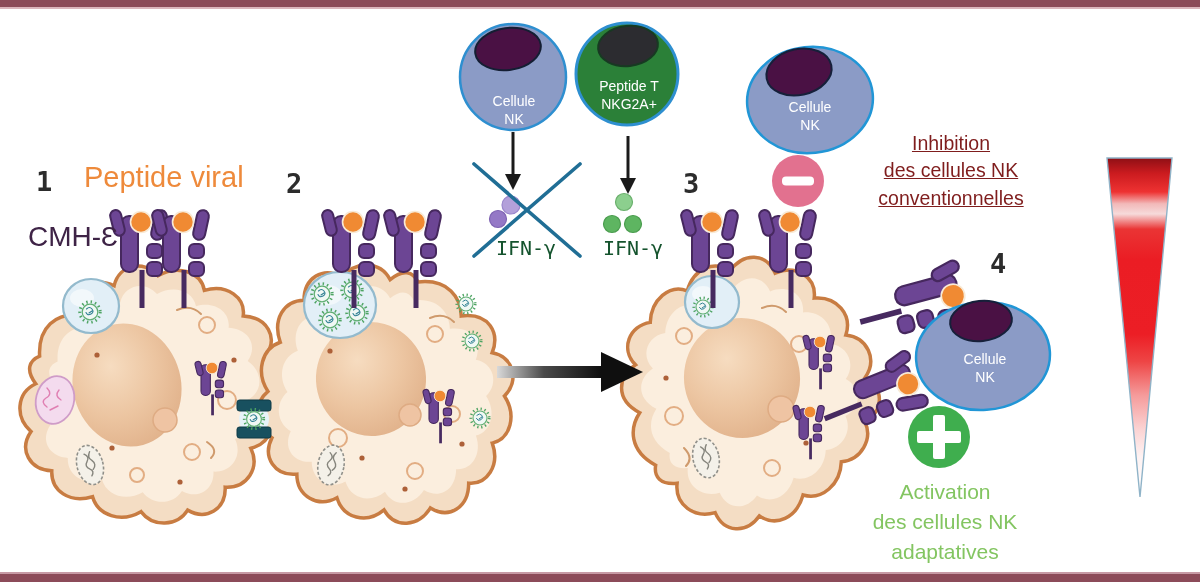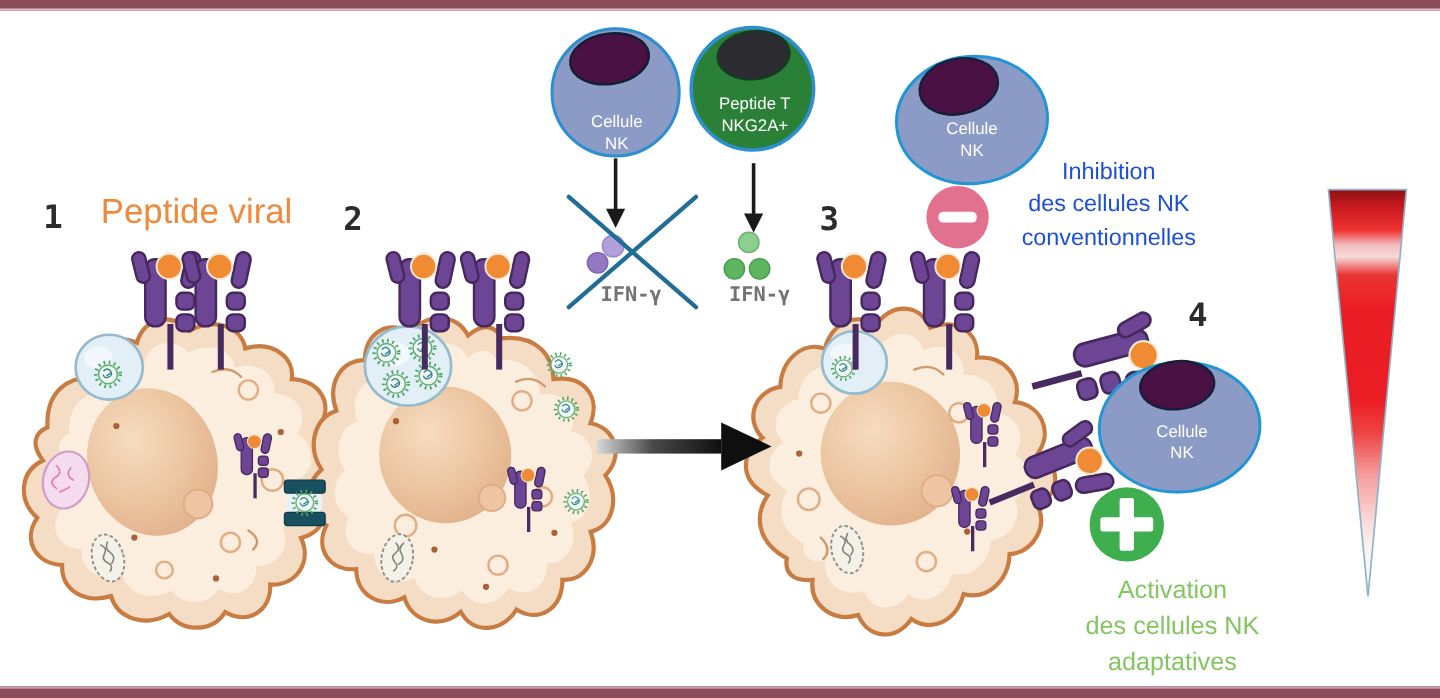"Inhibition" #inhibition { color: #1d4ed8 -> #7f1d1d; left: 924px -> 951px; text-decoration: none -> underline }
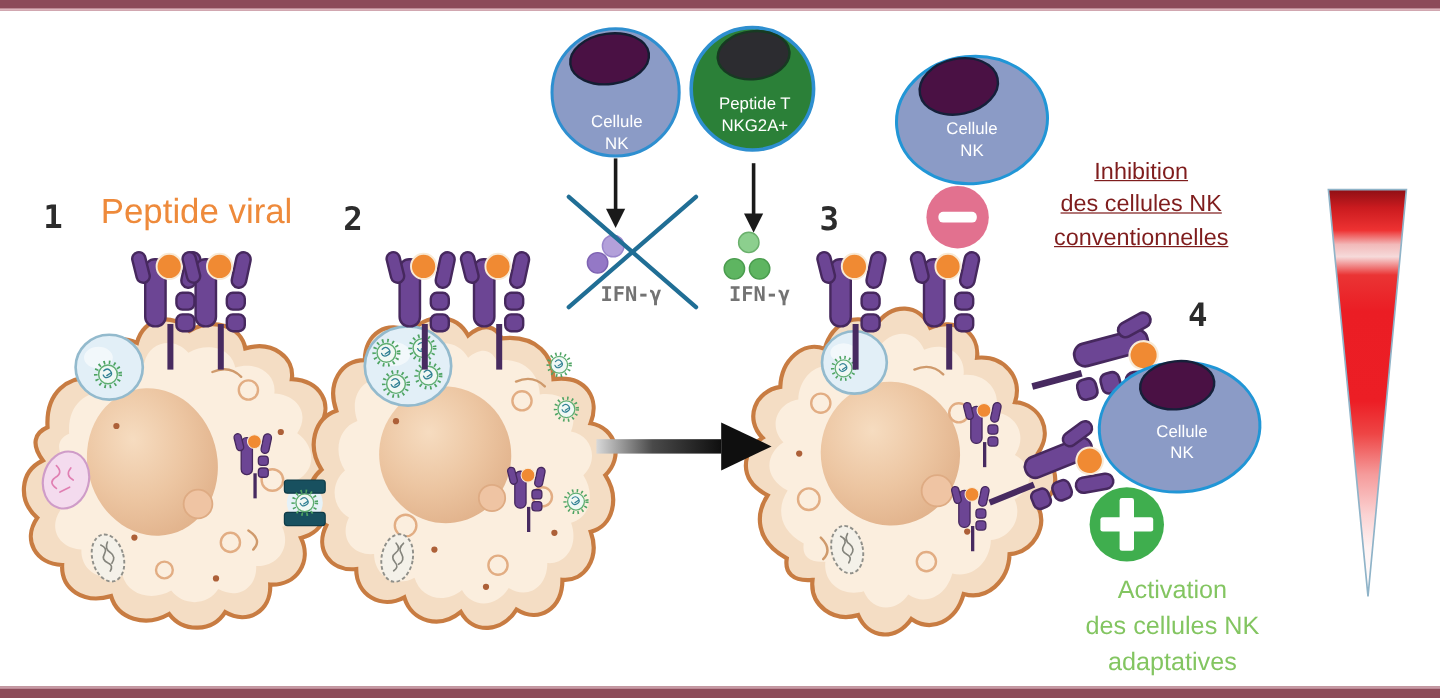"CMH-Ɛ" div.label { html: none -> <div>CMH-Ɛ</div> }
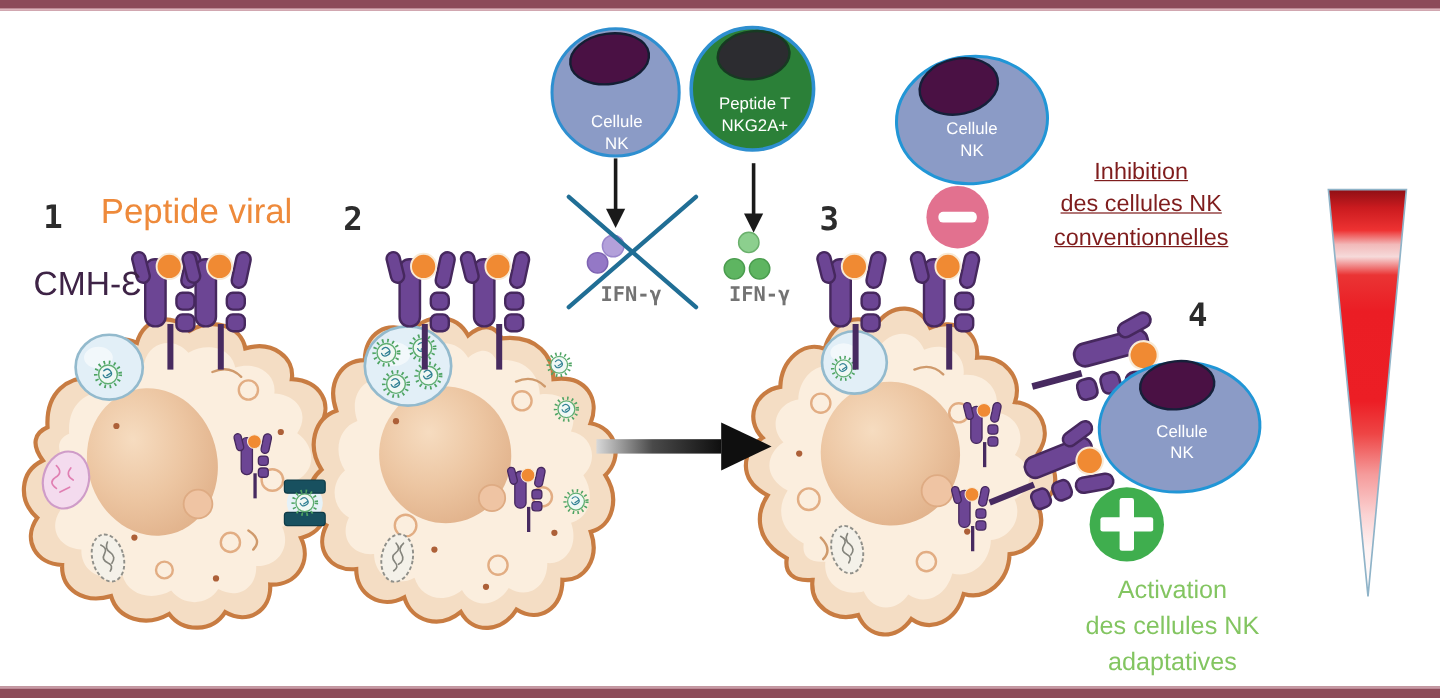"IFN-γ" .ifn { color: #737373 -> #14532d; font-size: 17px -> 20px; font-weight: bold -> none }
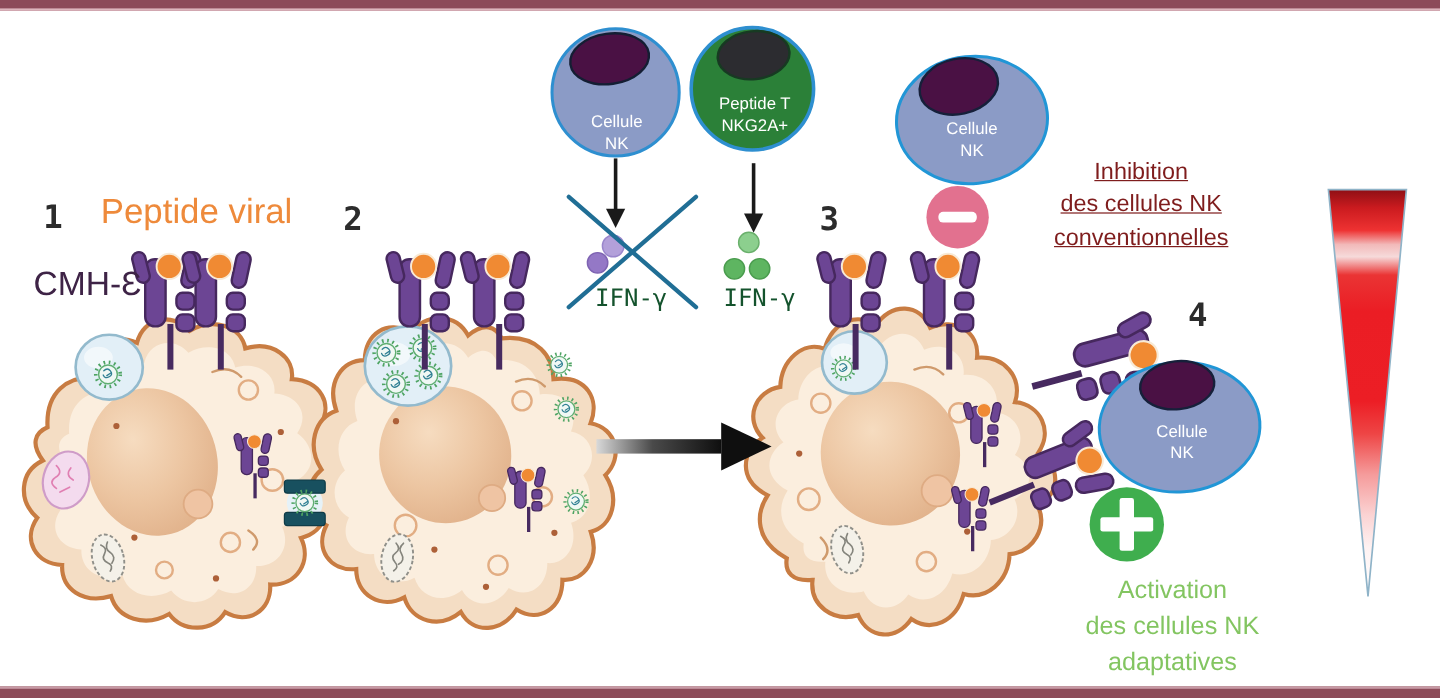"Activation" #activation { left: 977px -> 945px }
